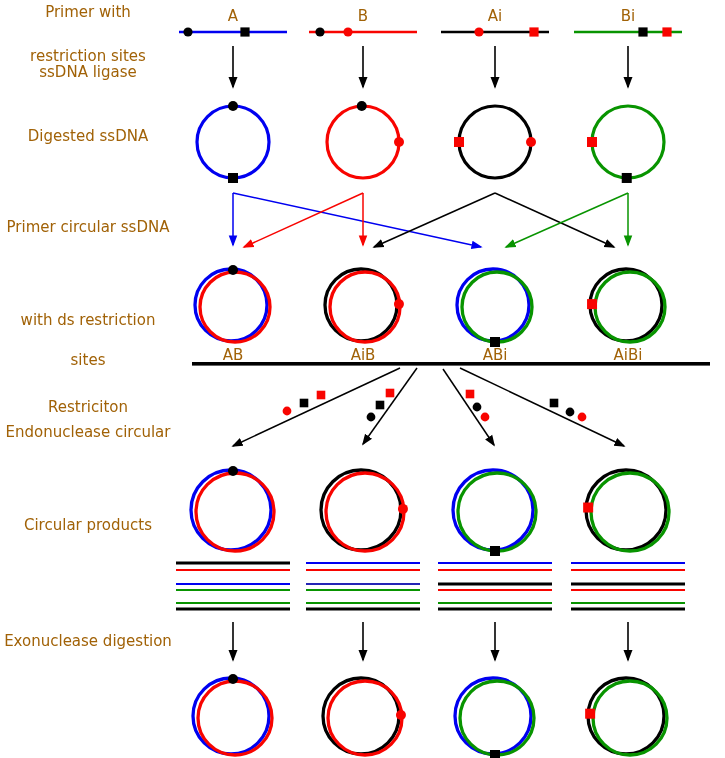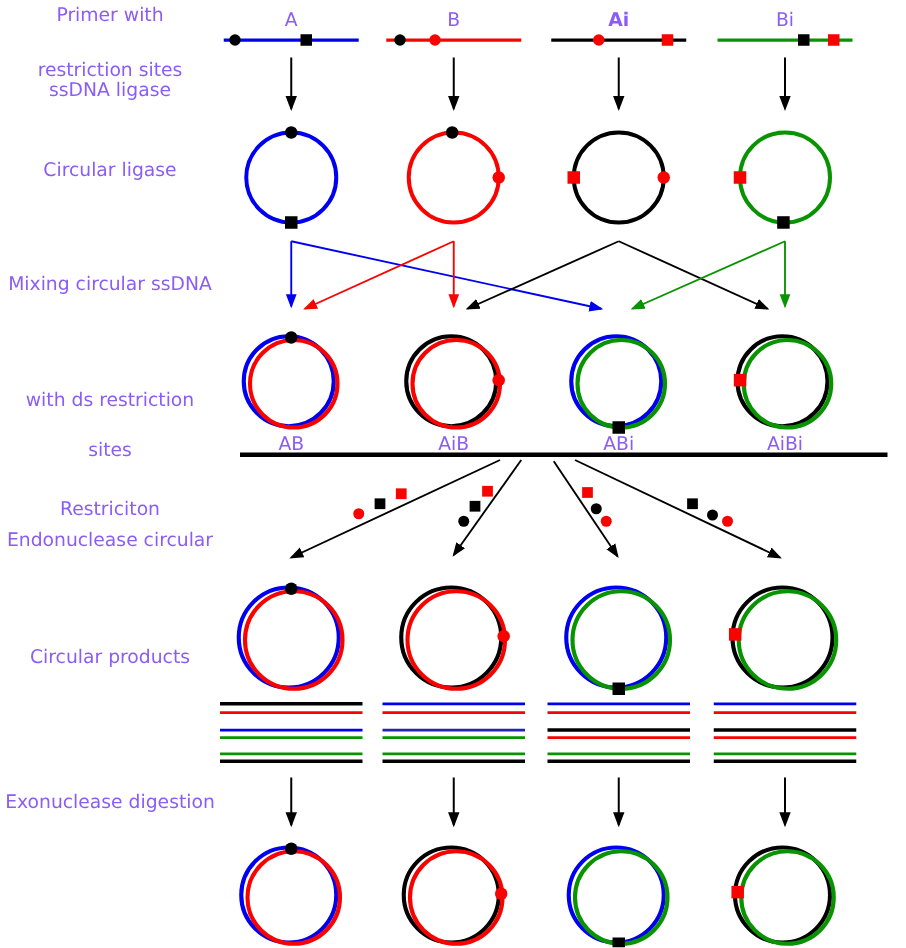"Primer with" .lbl,.colletter,.dslabel { color: #8b5cf6 -> #a16207 }
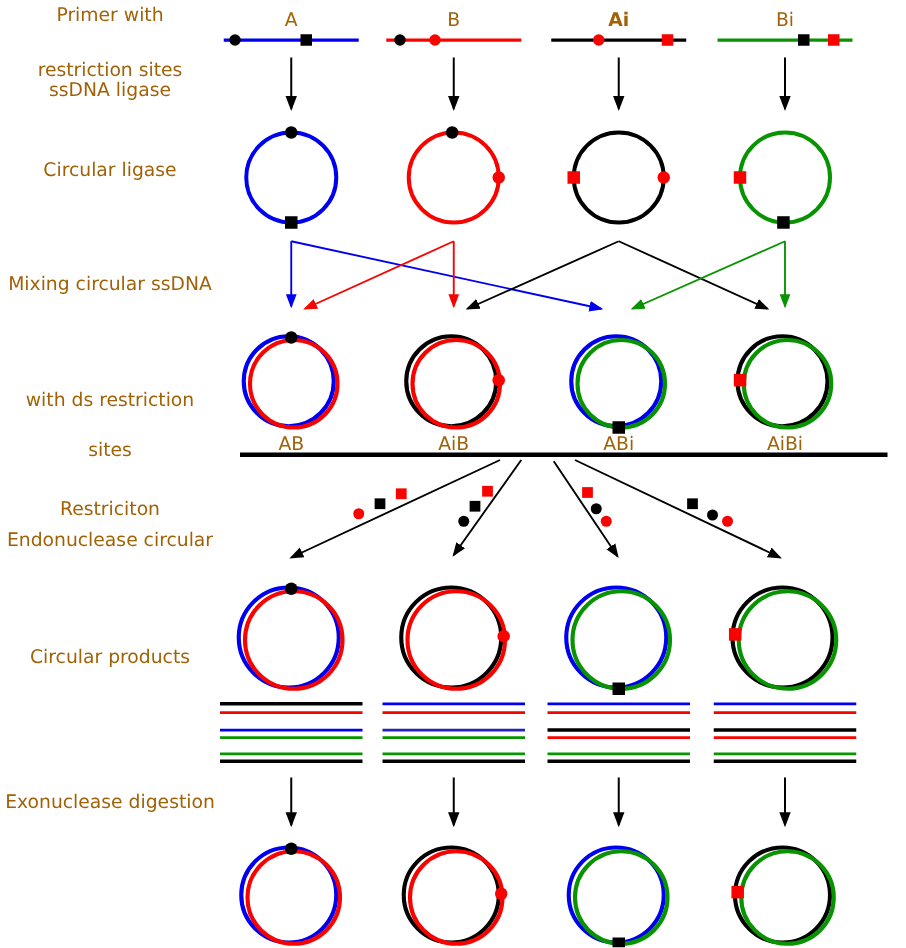"Ai" div.colletter { font-weight: bold -> none }
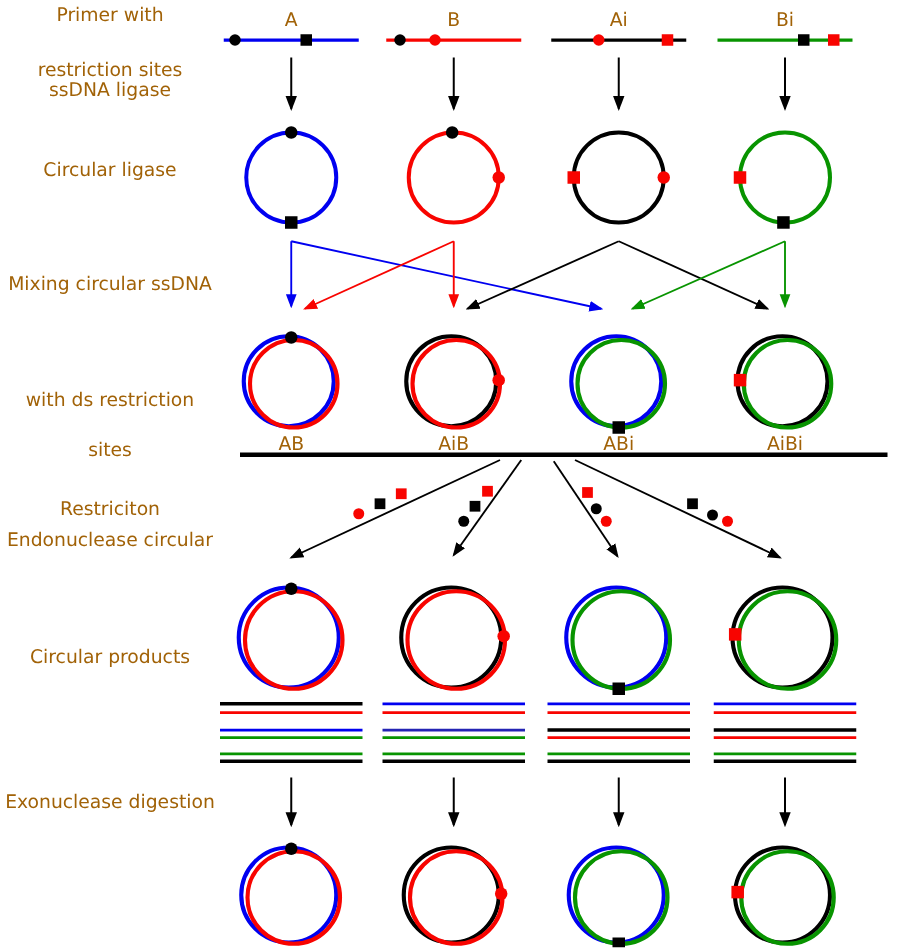"Circular ligase" div.lbl { text: Circular ligase -> Digested ssDNA }
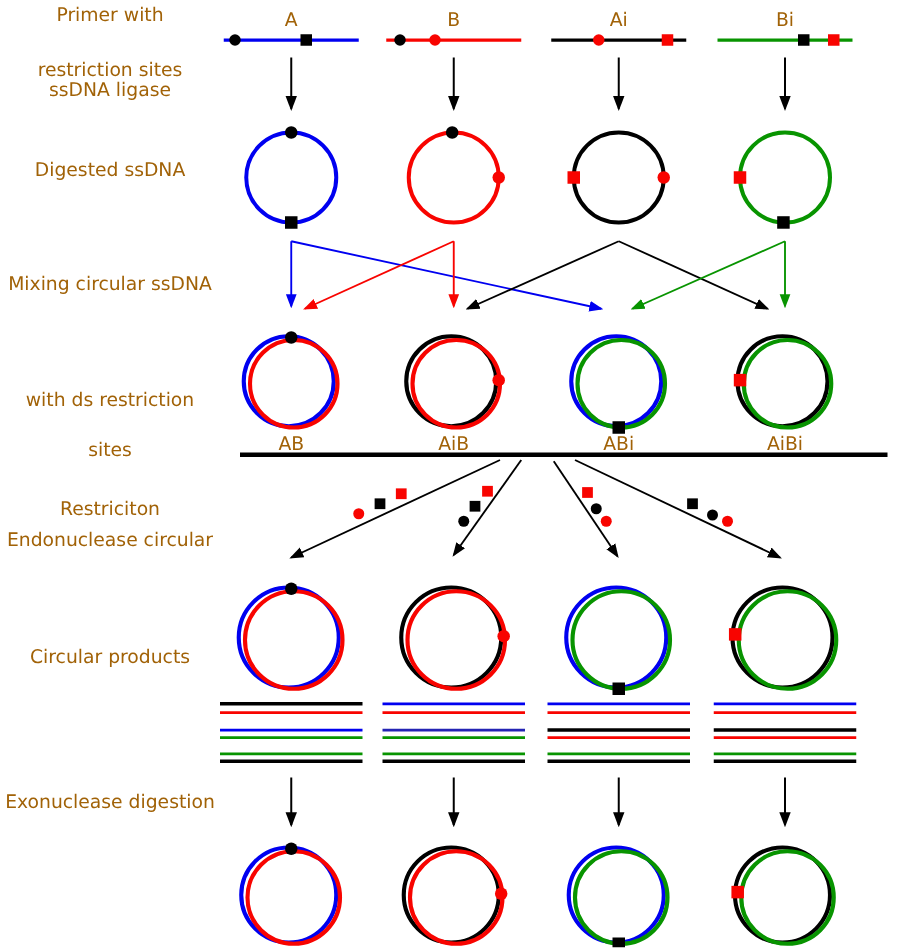"Mixing circular ssDNA" div.lbl { text: Mixing -> Primer }
